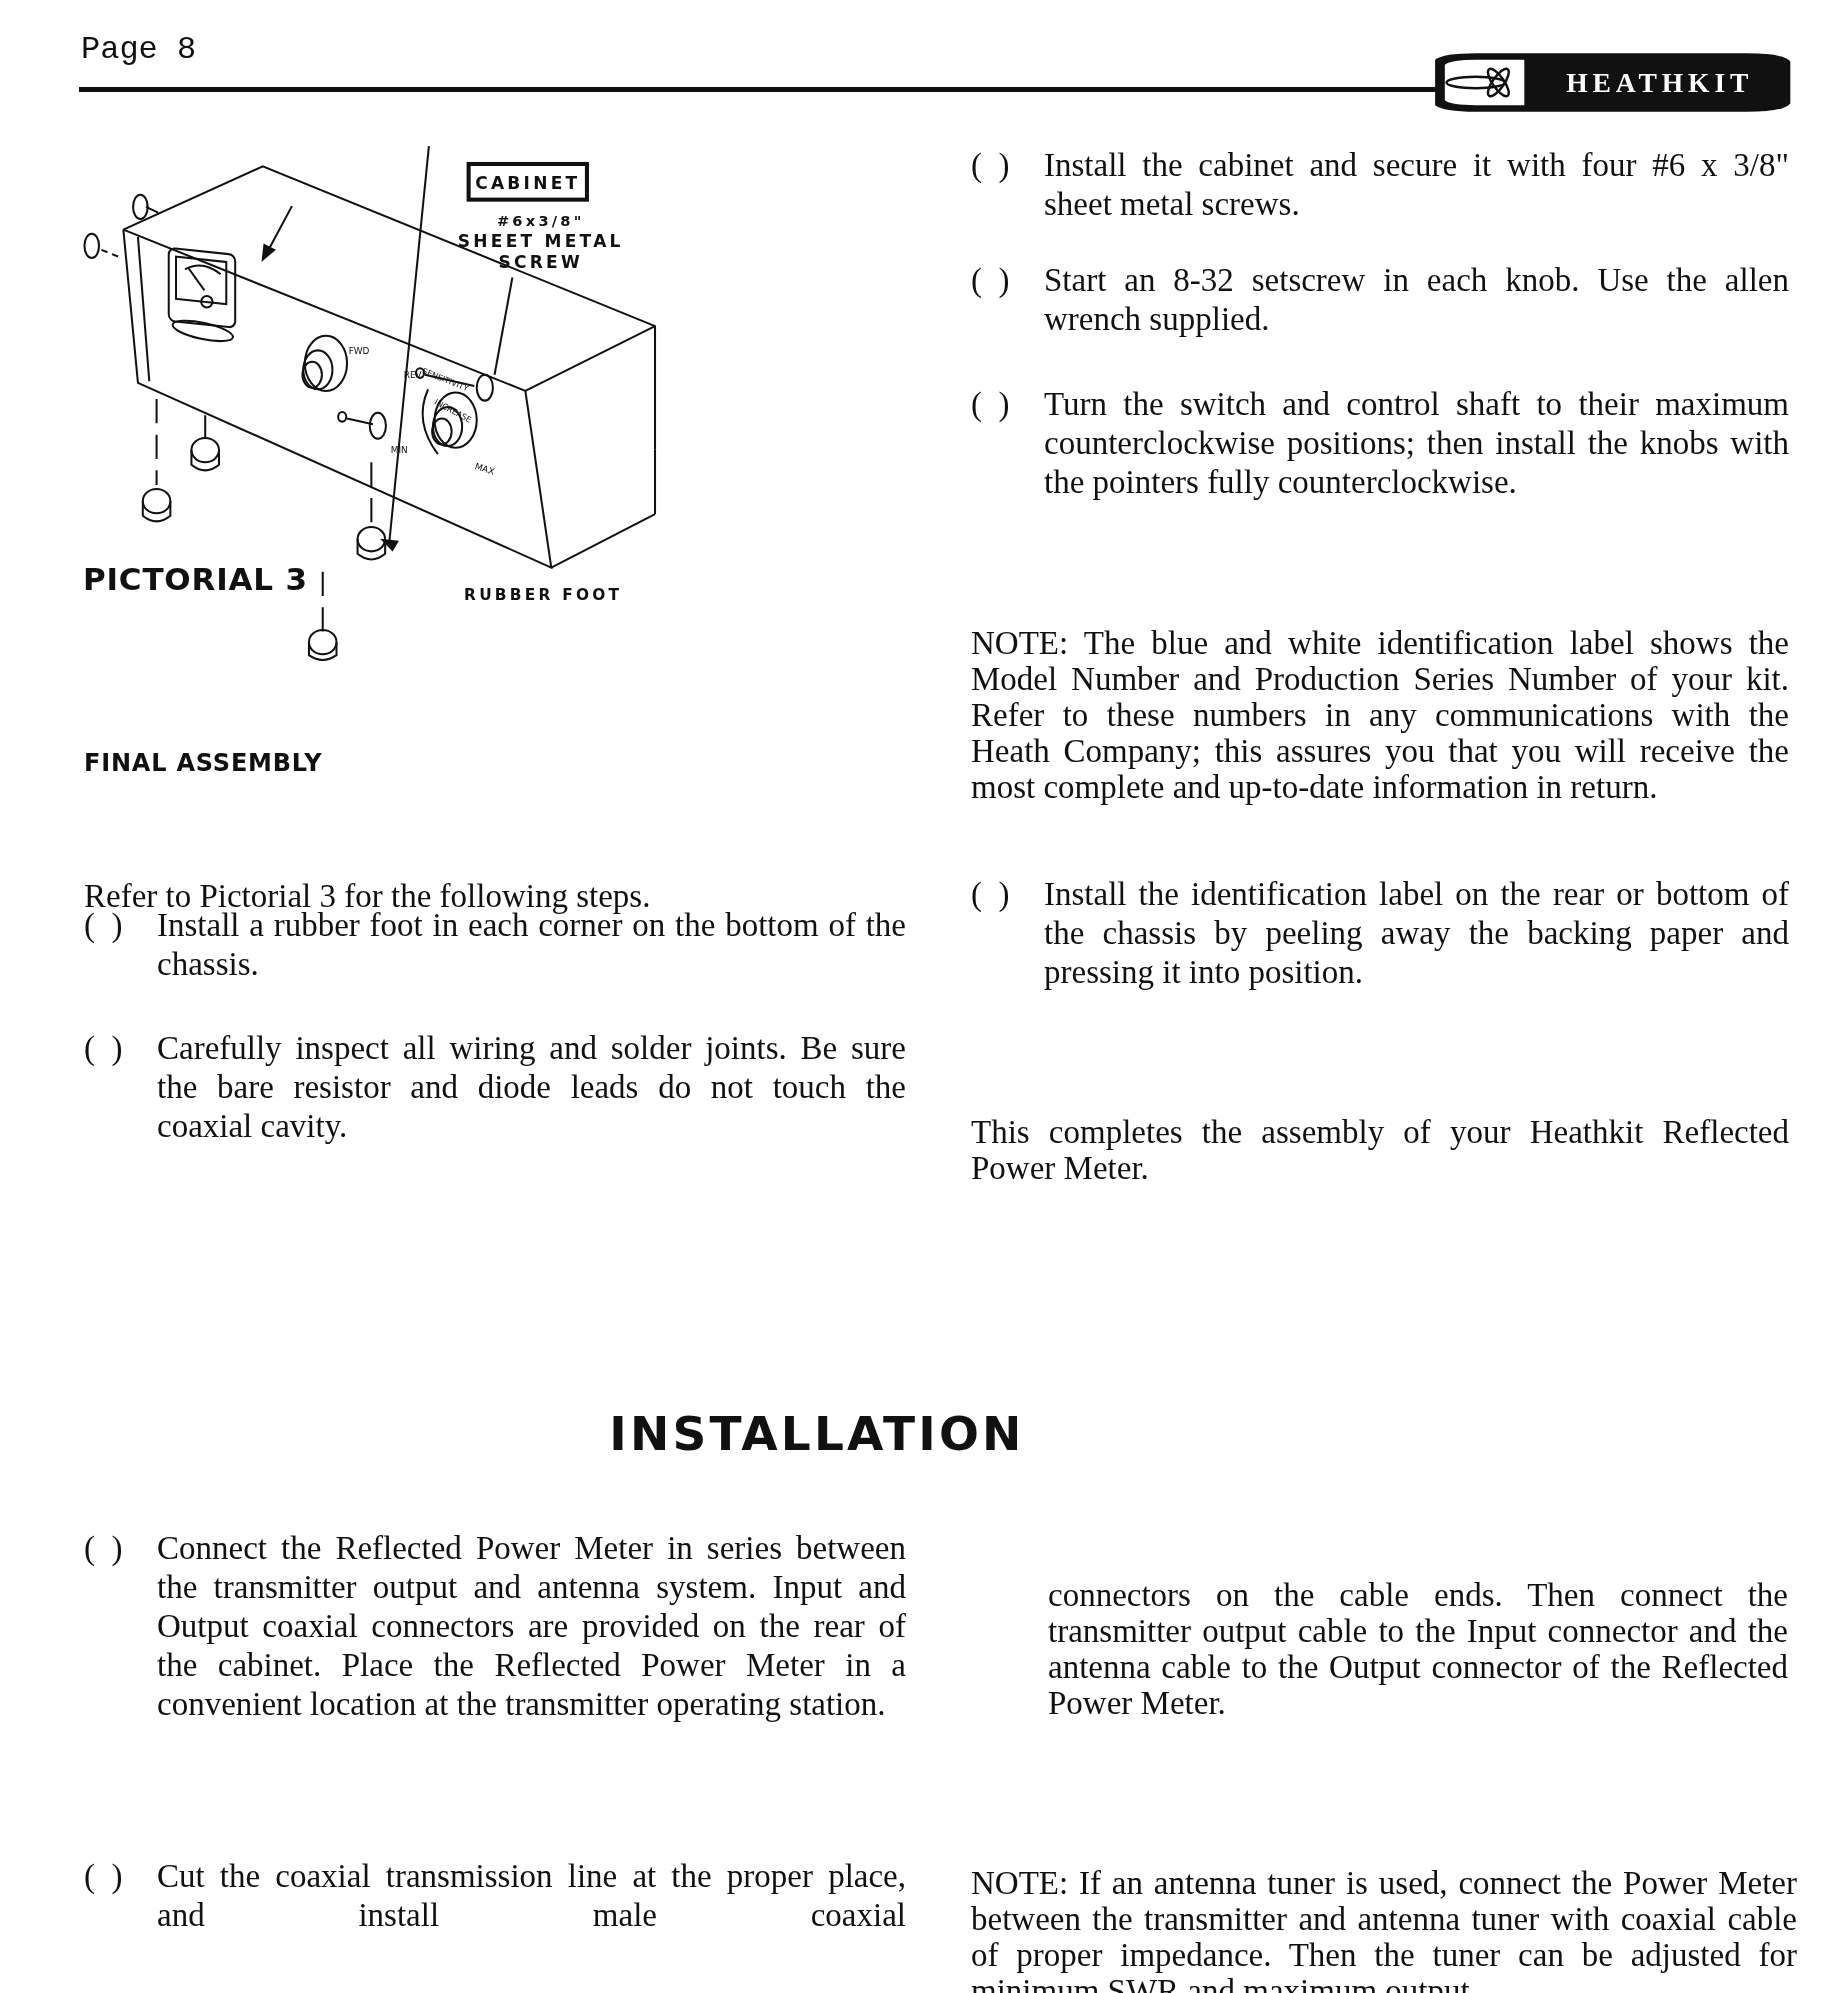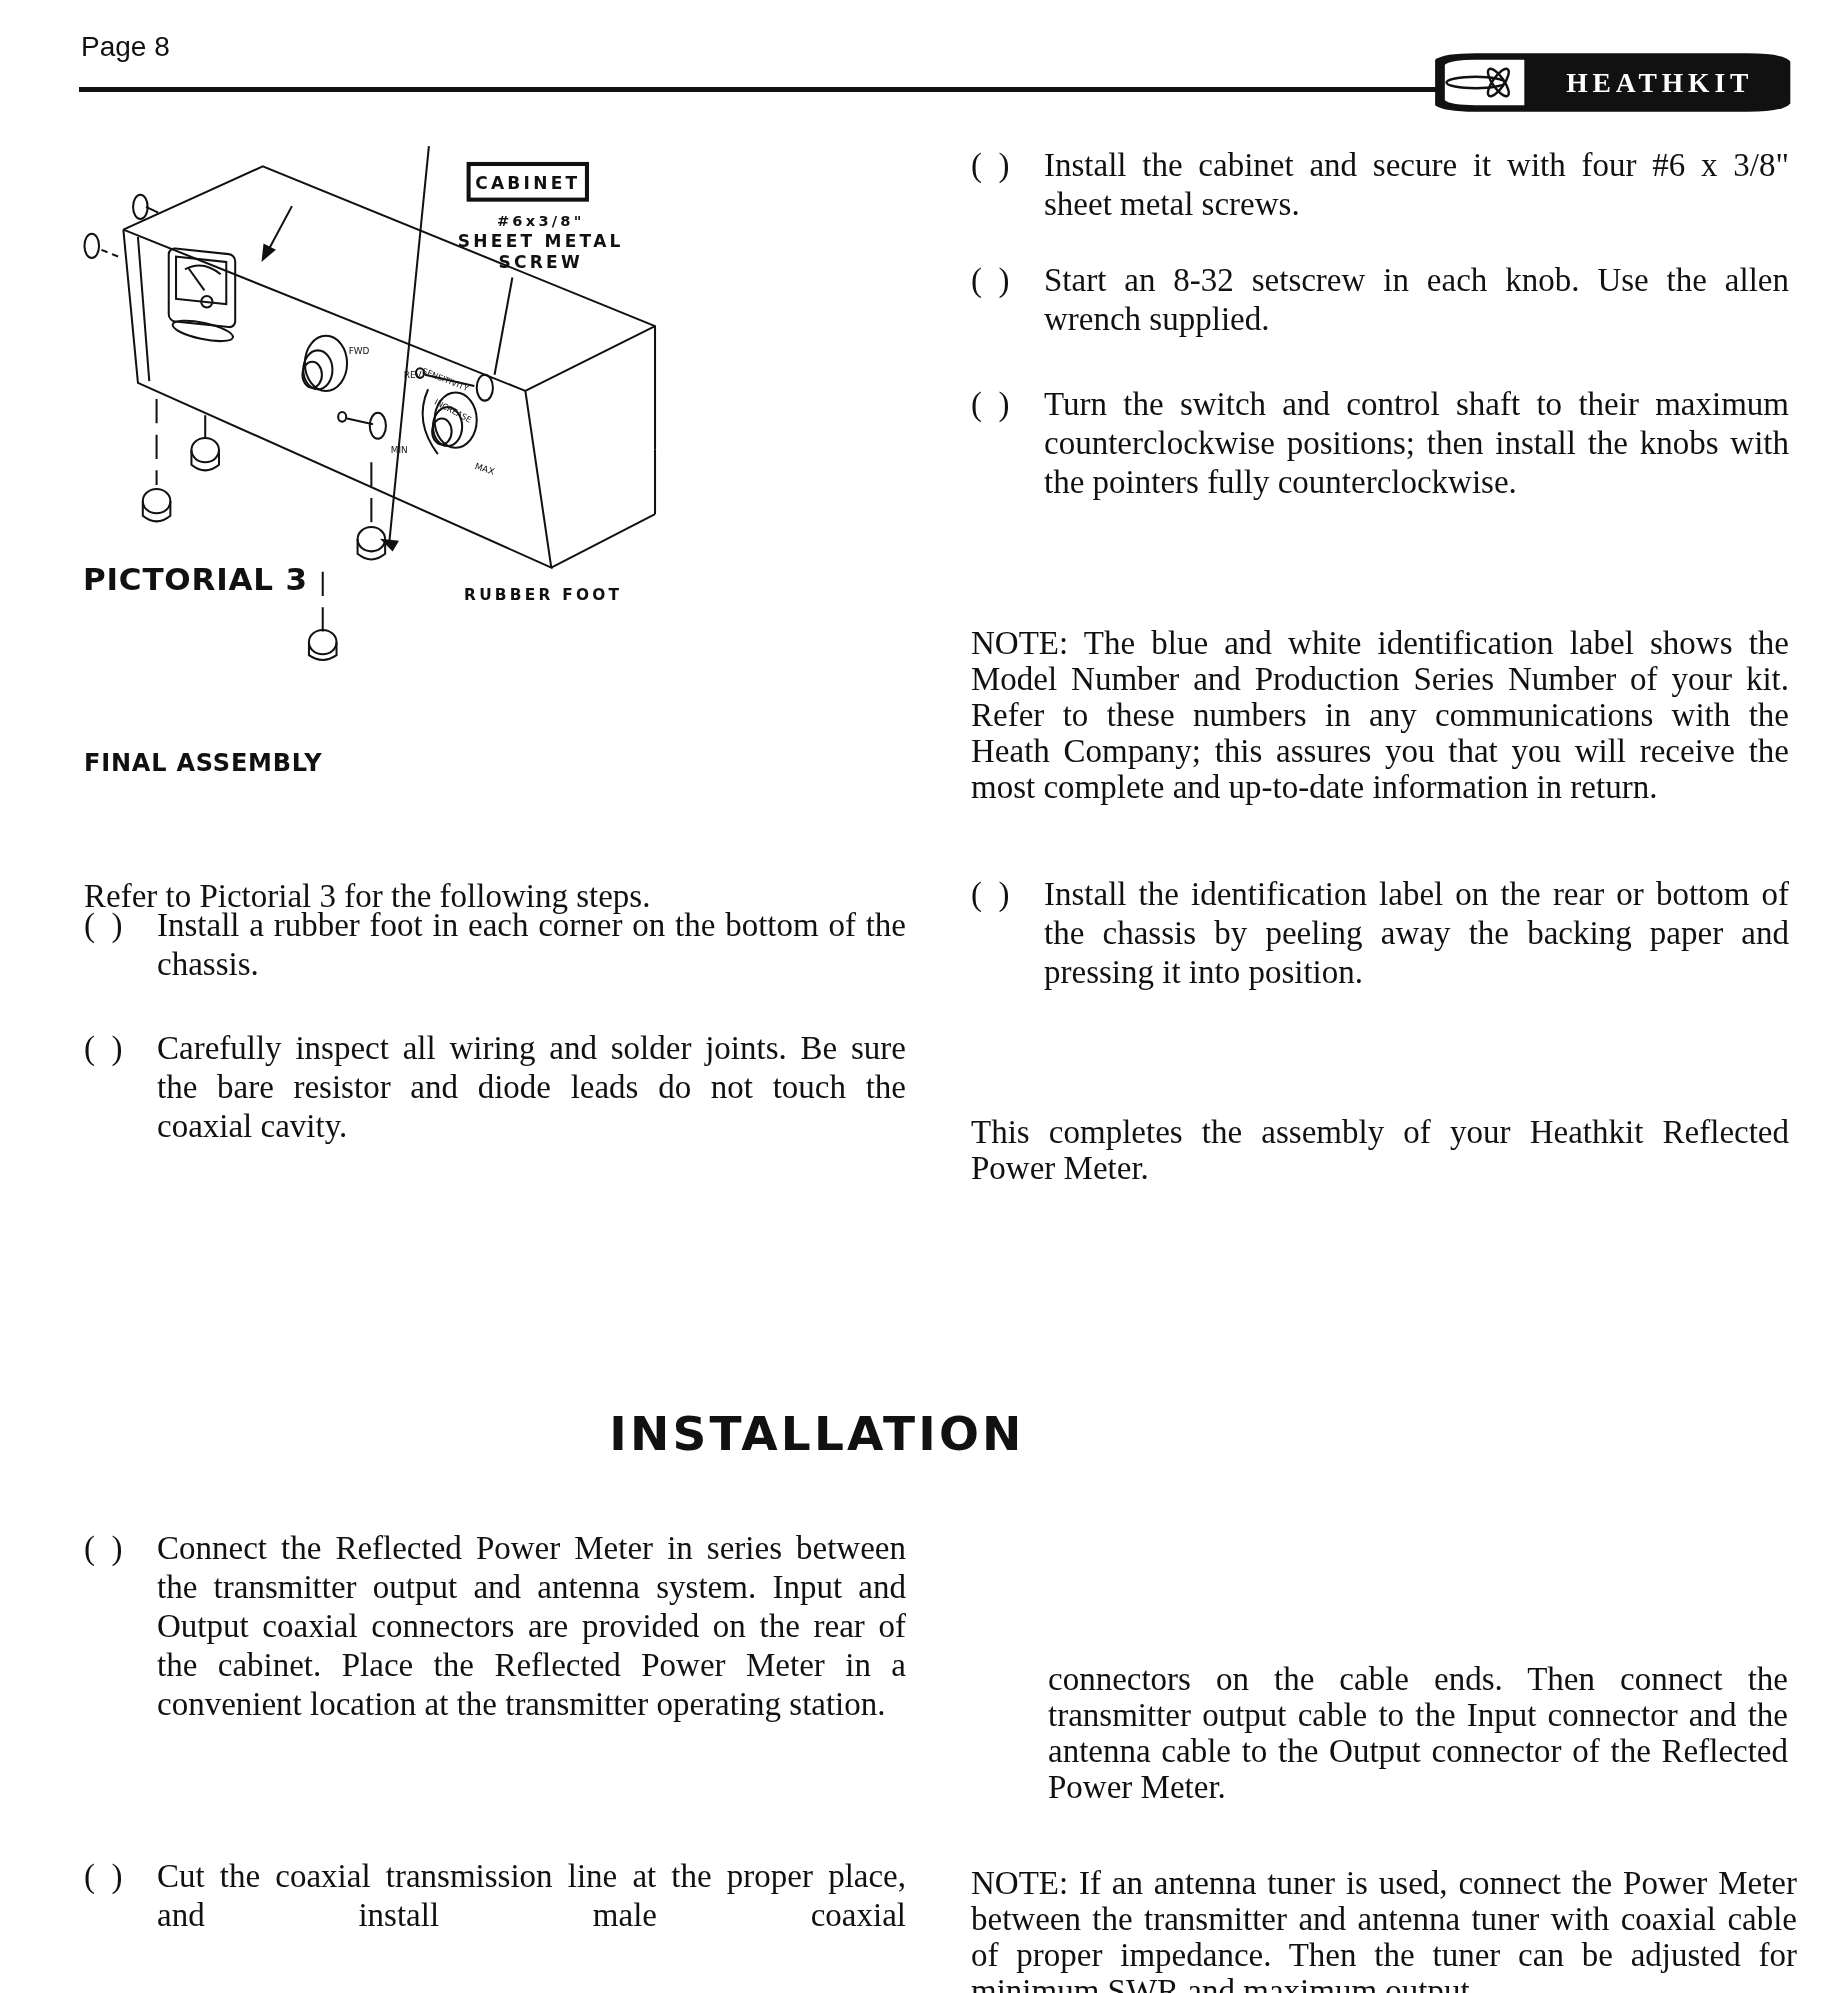"Page 8" #page-num { font-family: Liberation Sans, sans-serif -> Liberation Mono, monospace; font-size: 28px -> 32px }
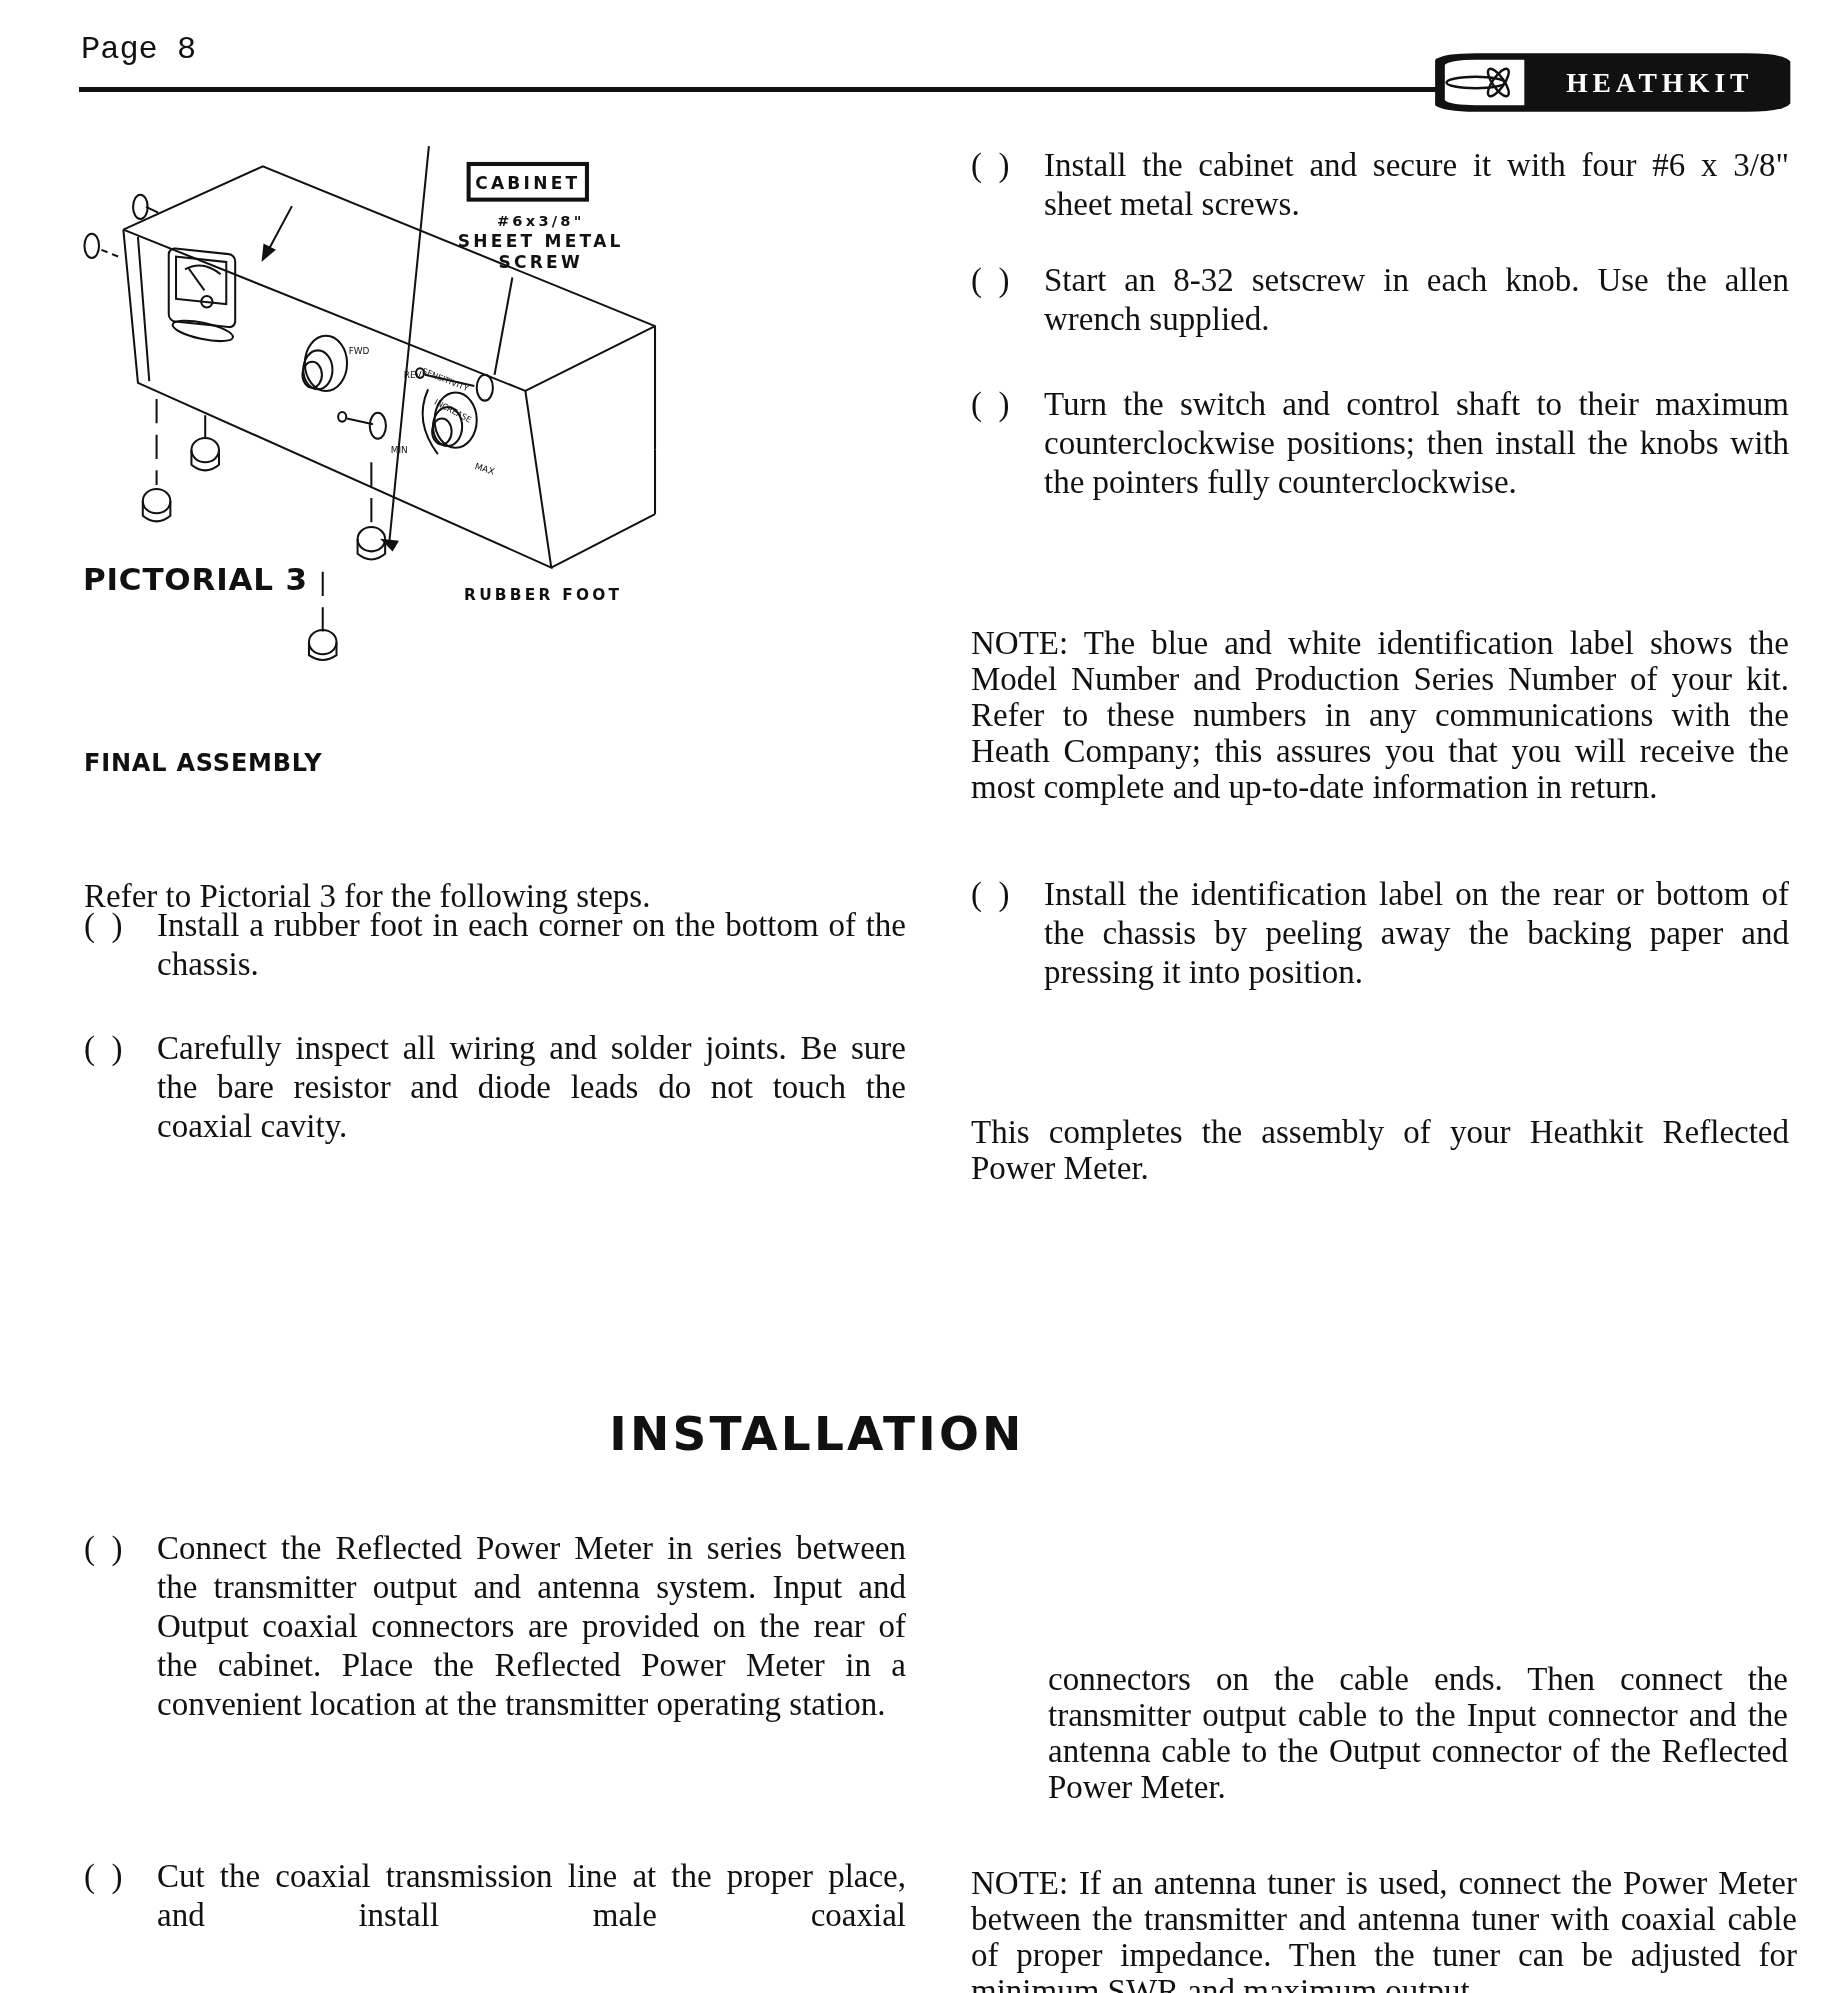"connectors on the cable ends." div.para { top: 1613px -> 1529px }
